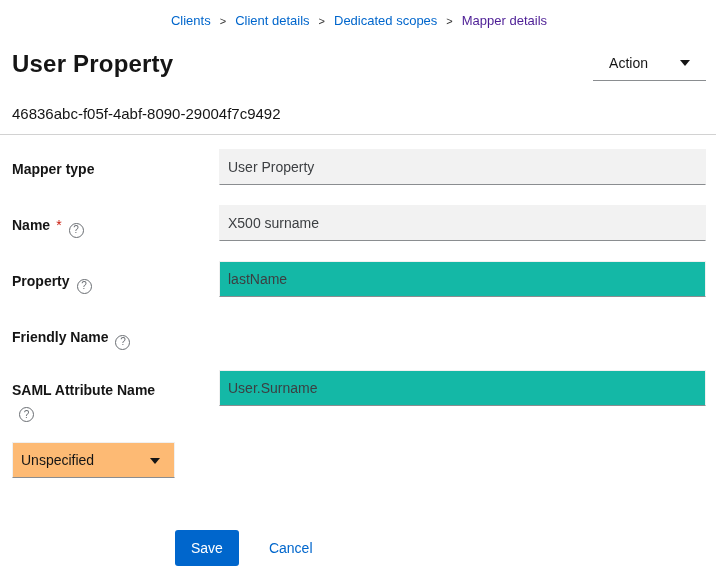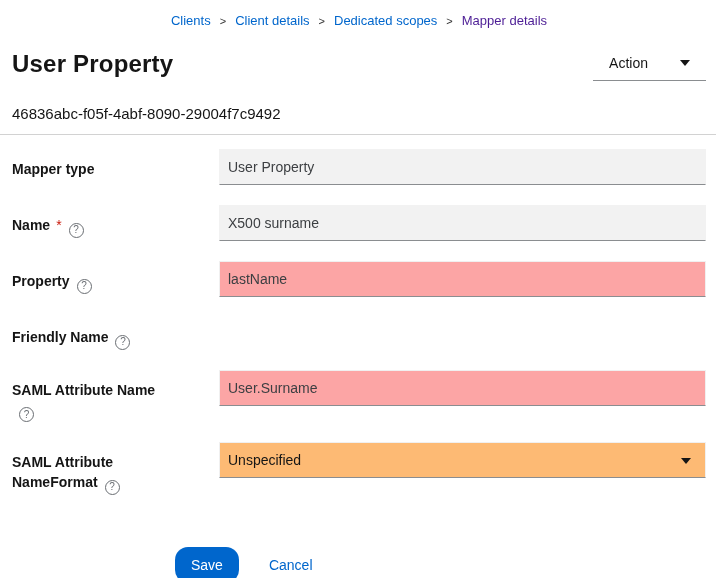"lastName" .pf-input { background: #fca5a5 -> #14b8a6 }
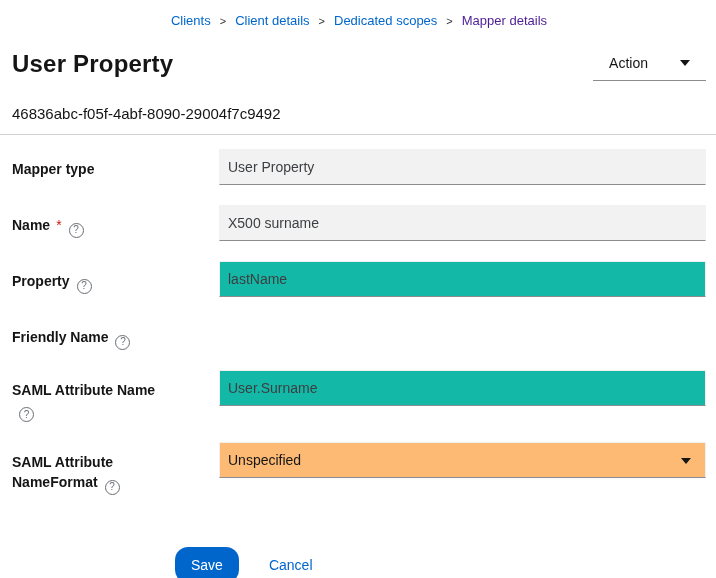"SAML Attribute NameFormat ?" div.field-label { html: <div><span>SAML Attribute NameFormat</span><span>?</span></div> -> none }
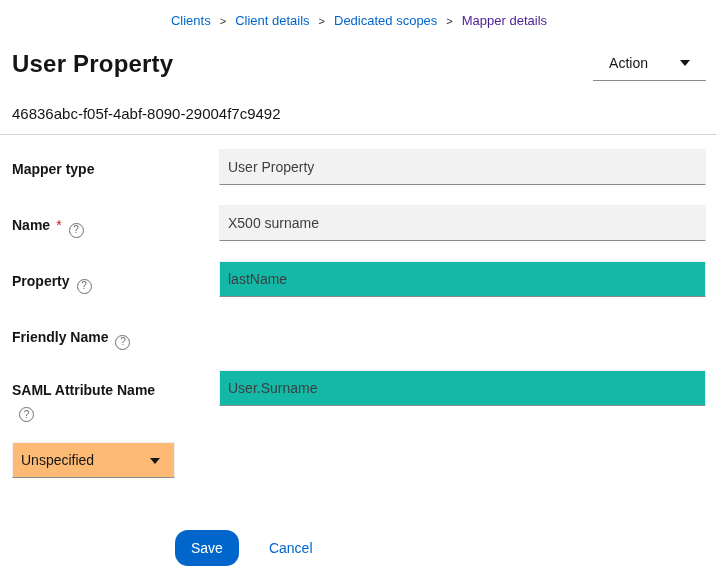"Save" .save-btn { border-radius: 13px -> 3px }
